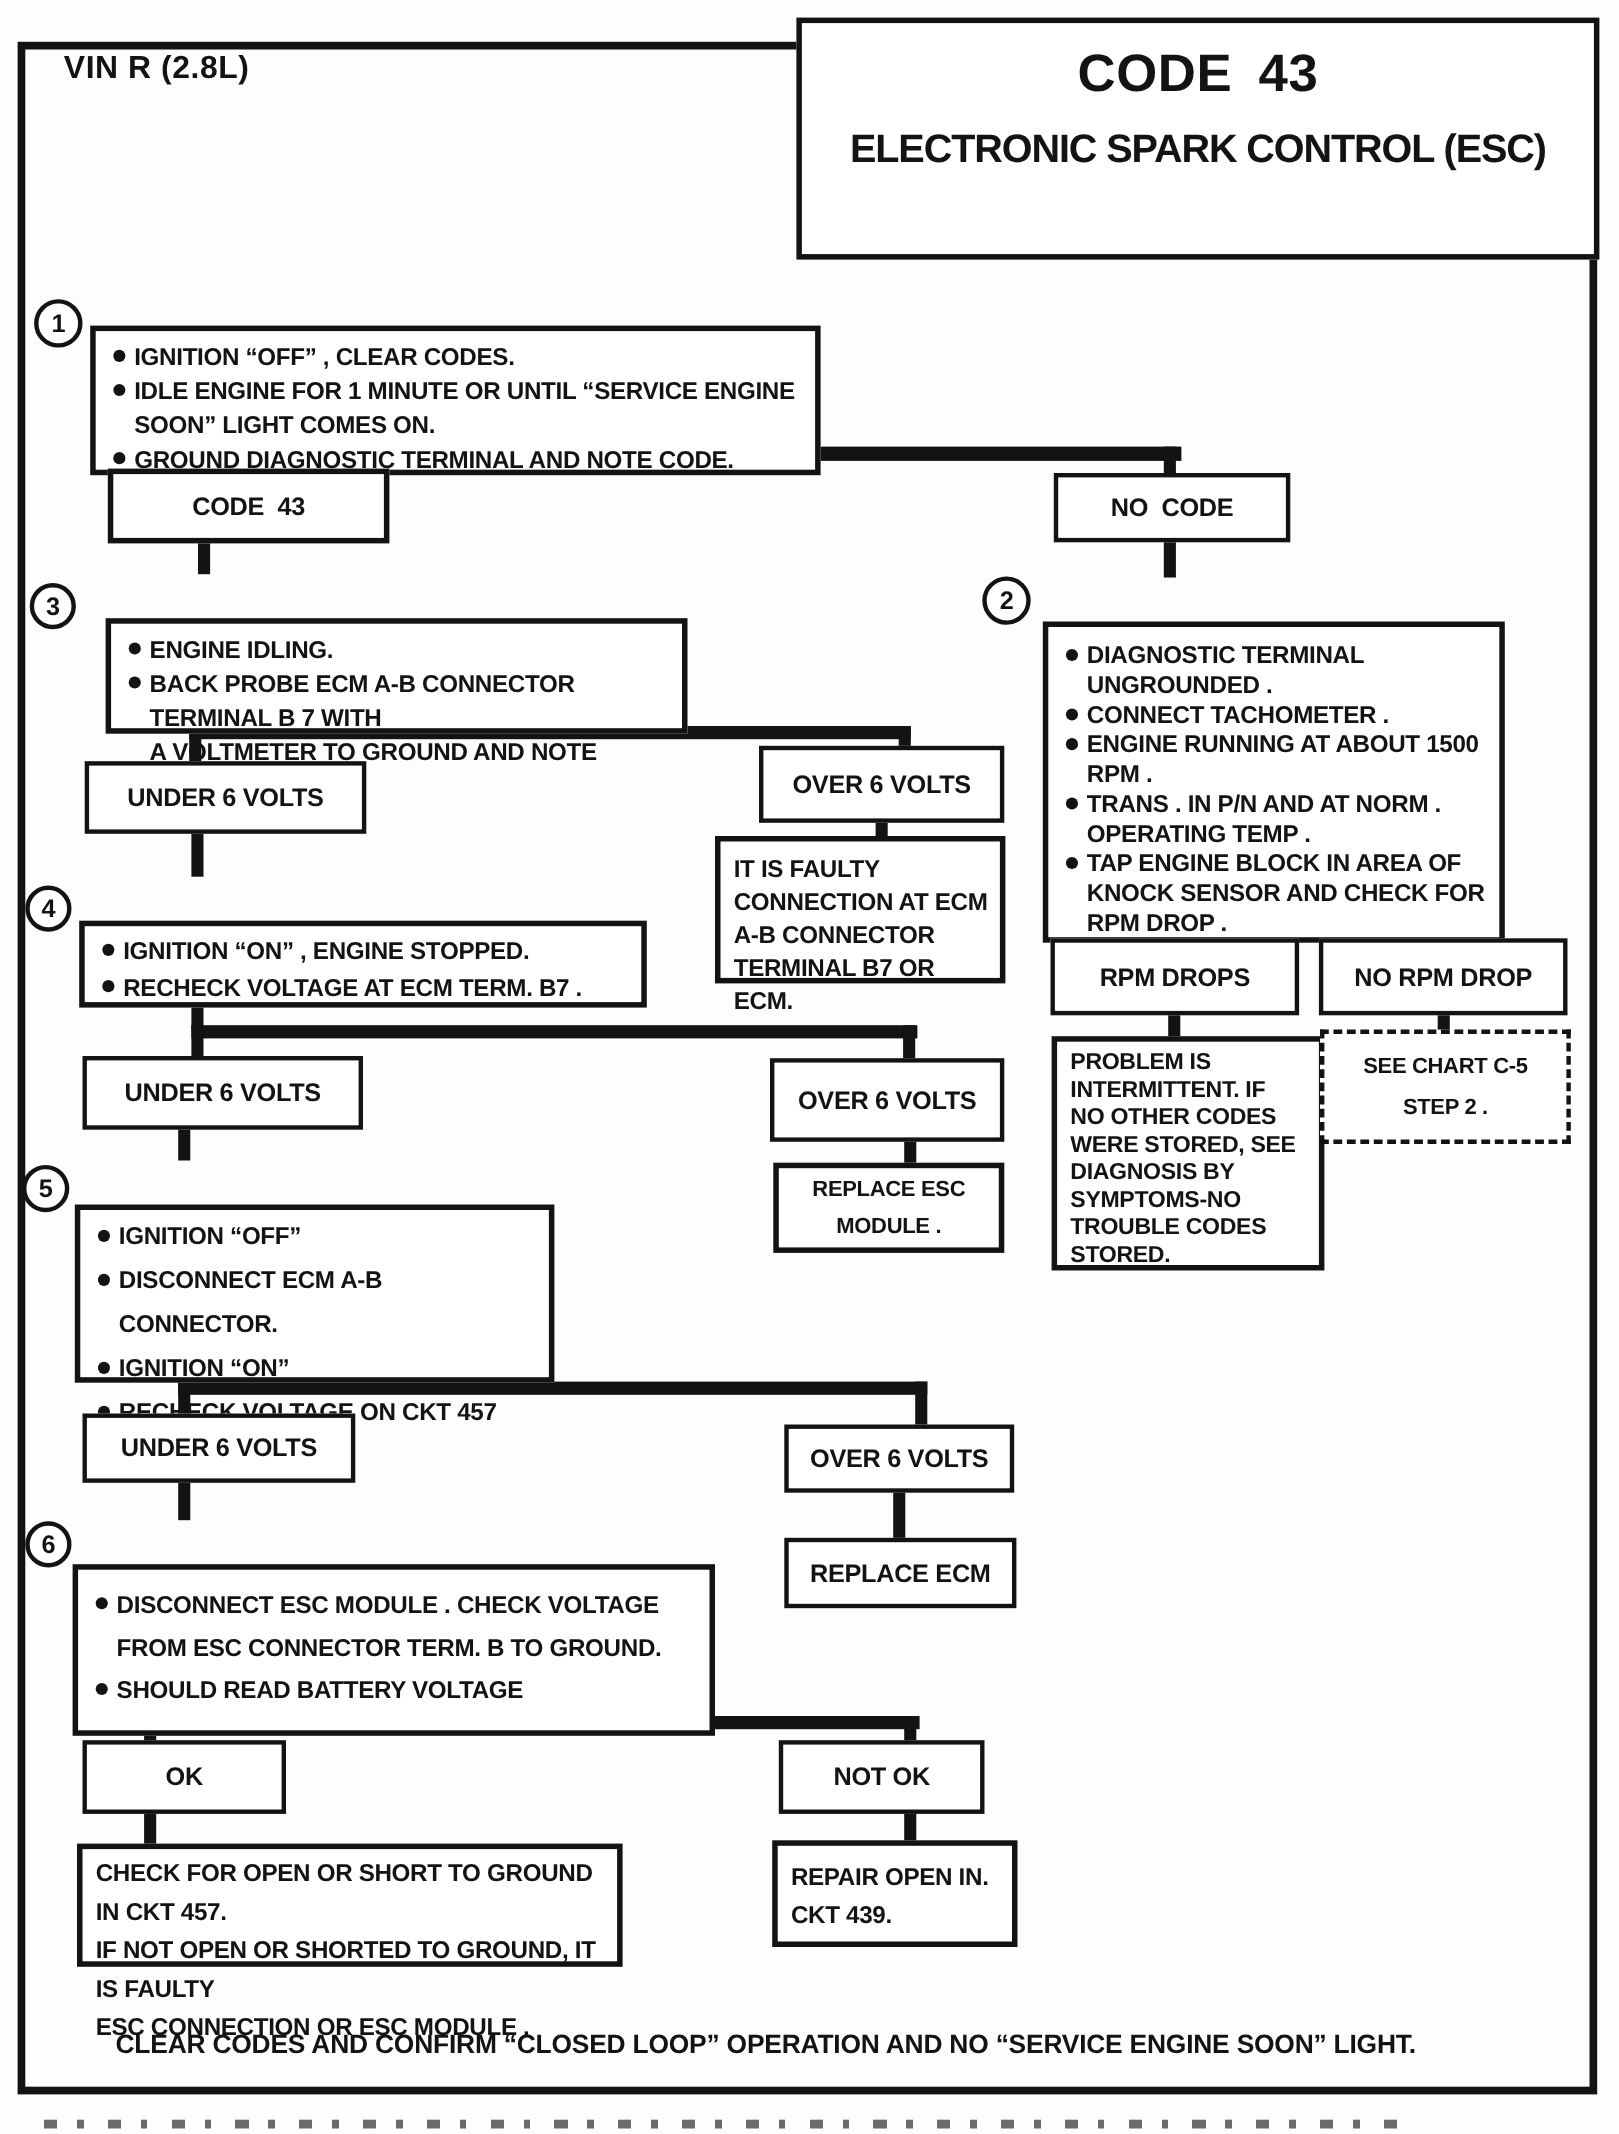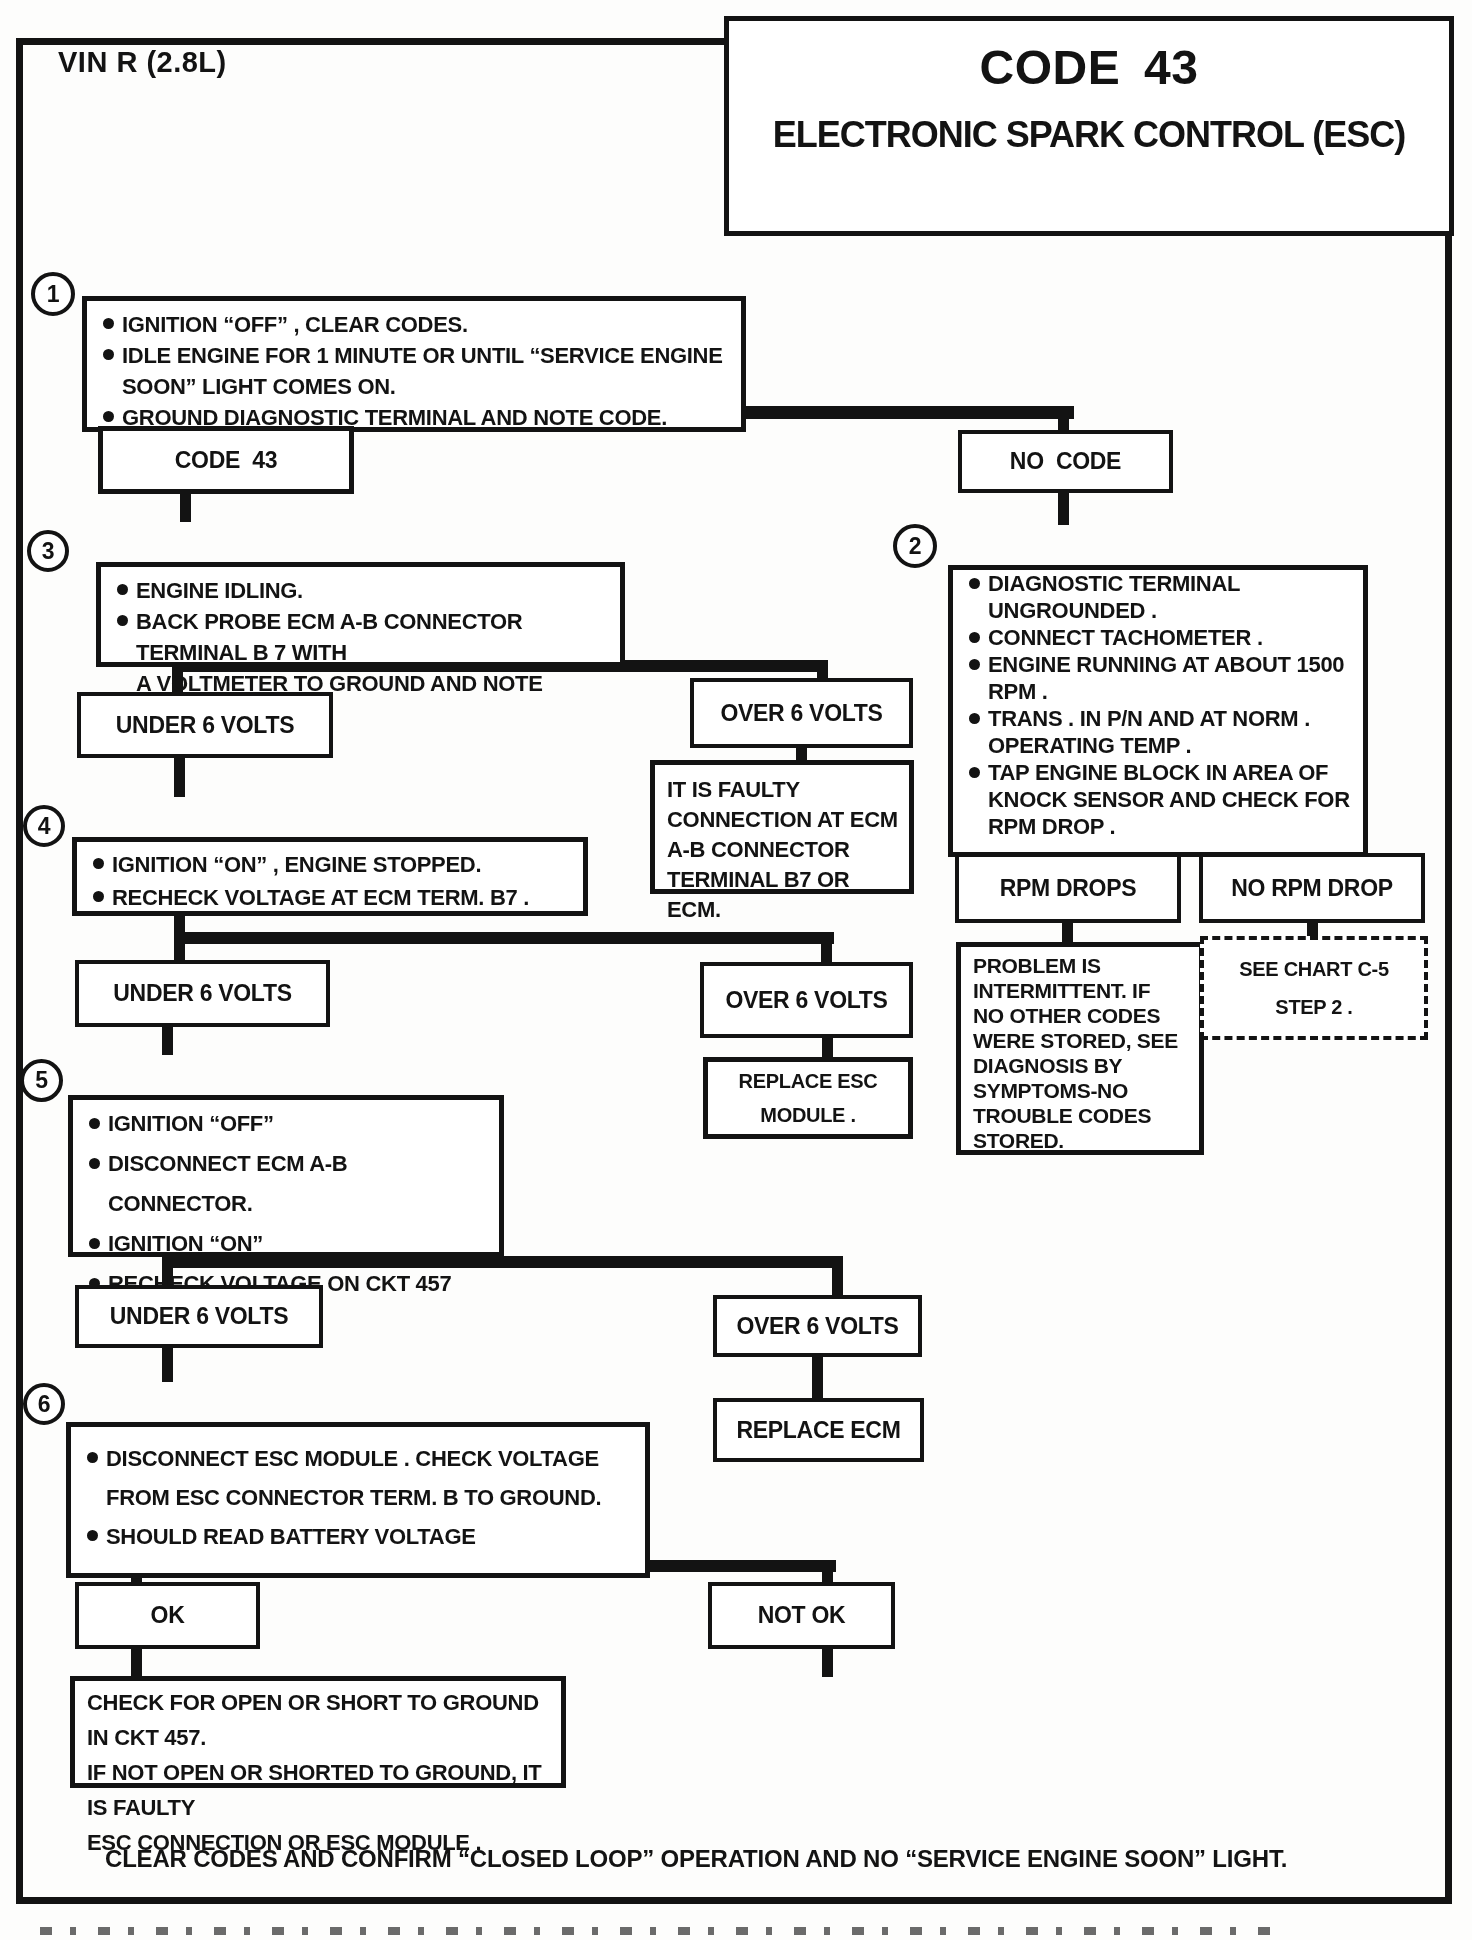"DIAGNOSTIC TERMINAL" div.box { padding-top: 0 -> 12px }
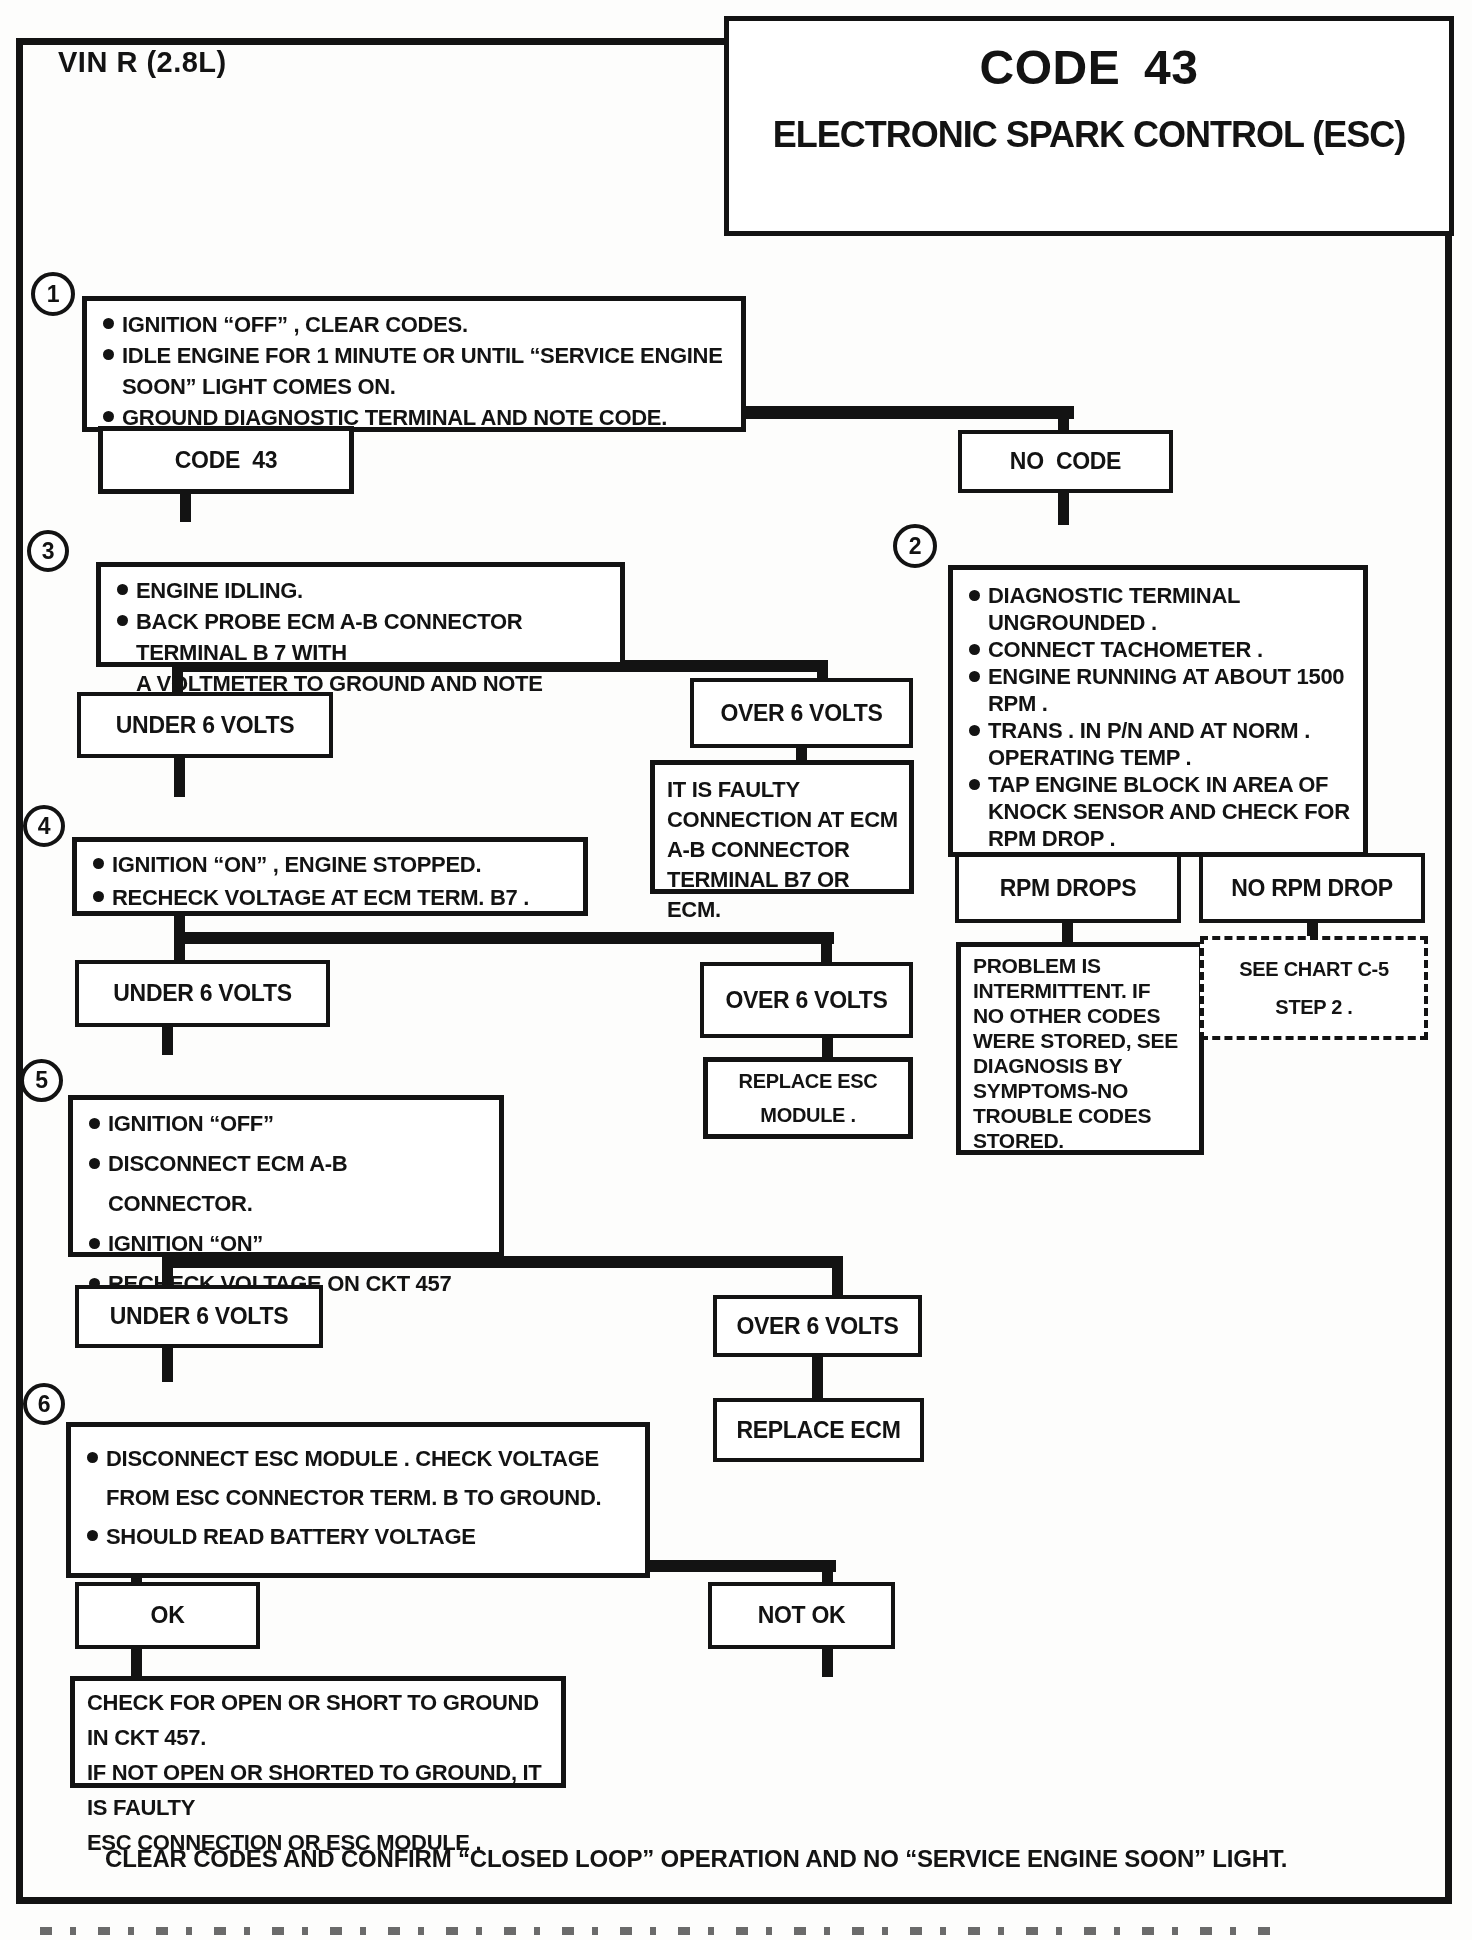"REPAIR OPEN IN." div.box { html: none -> <div>REPAIR OPEN IN. CKT 439.</div> }
